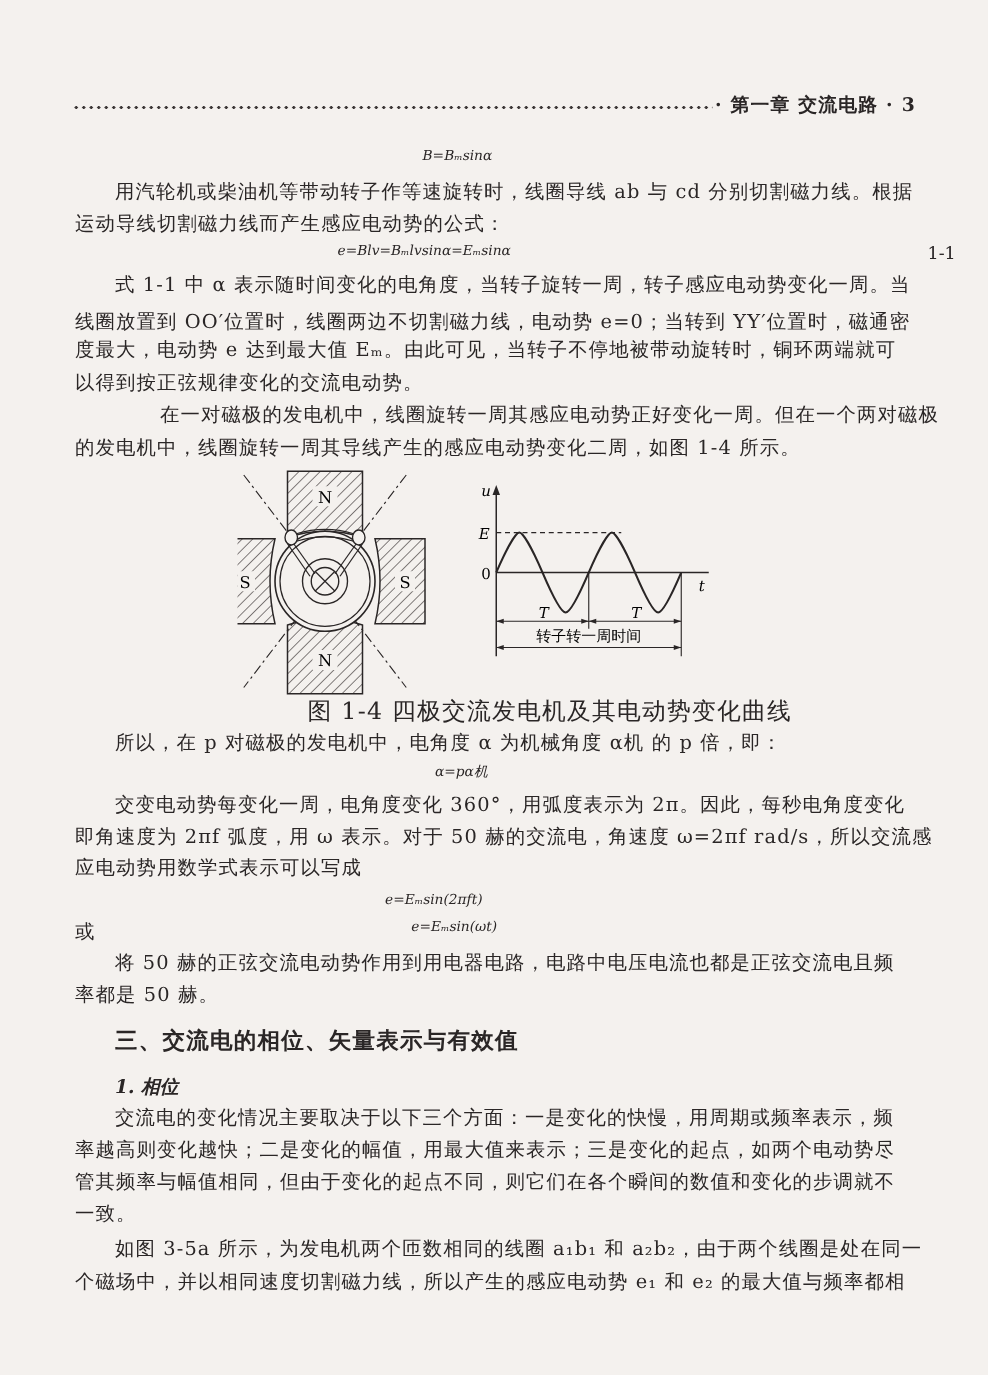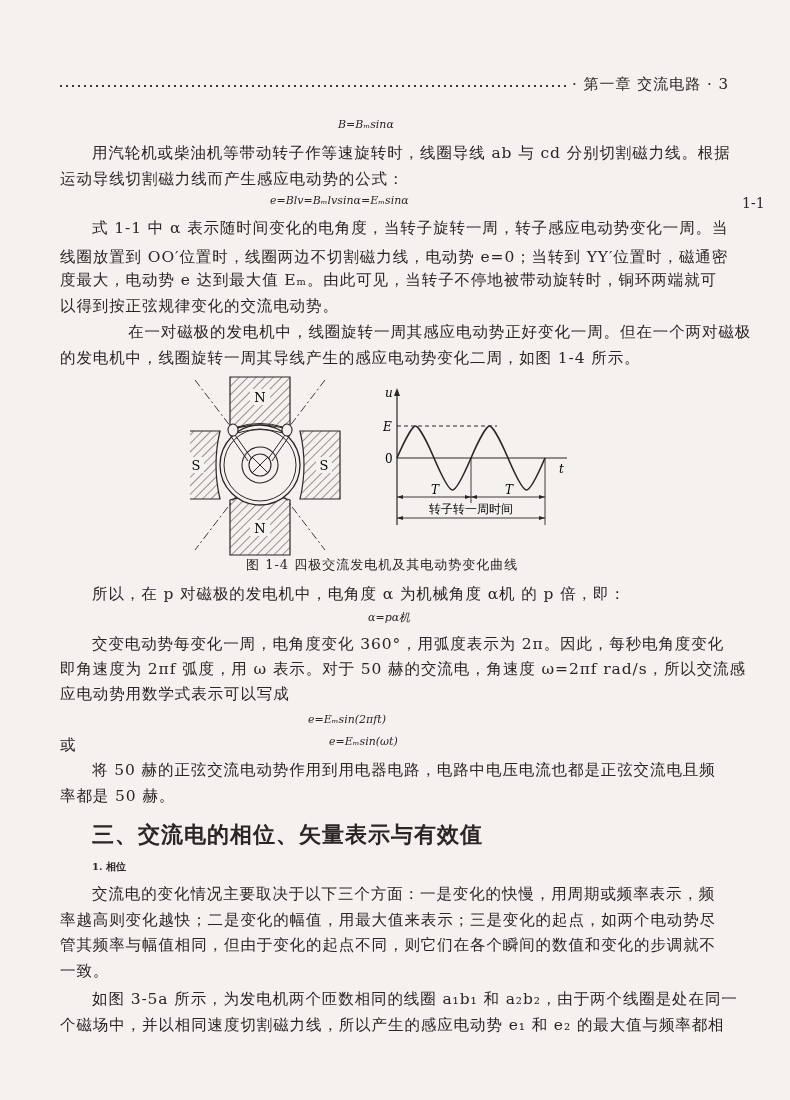"· 第一章 交流电路 · 3" .header-text { font-weight: normal -> bold }
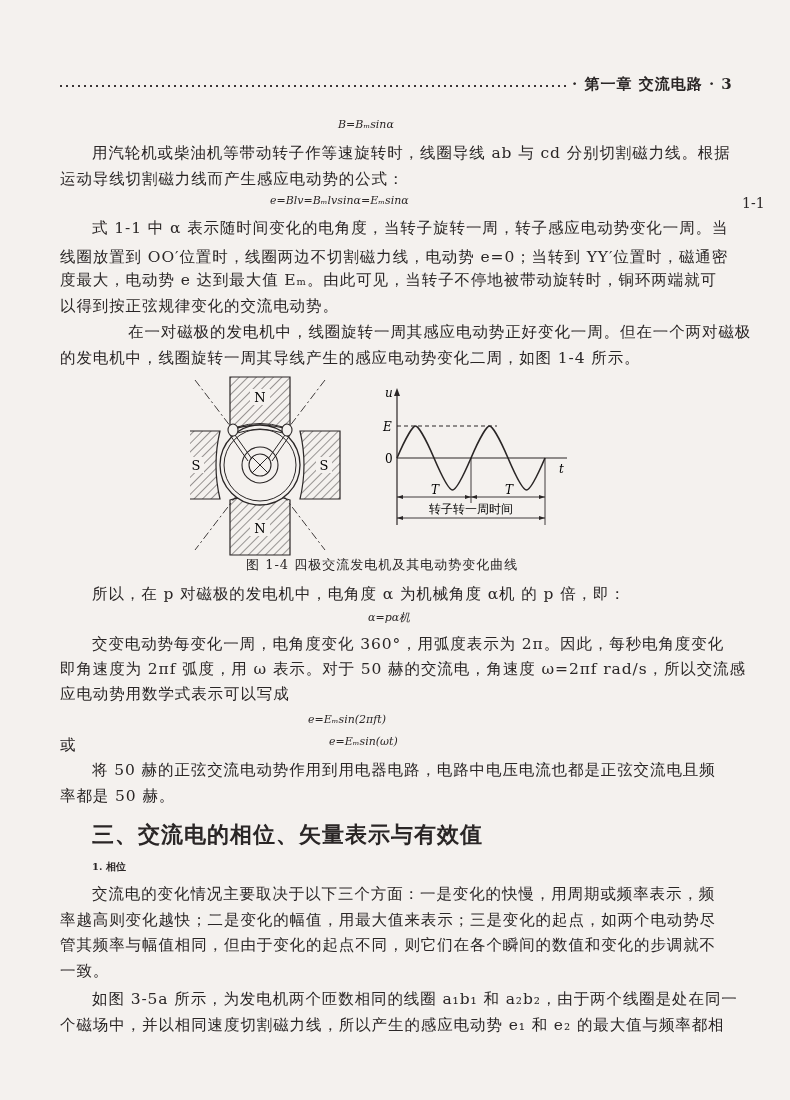"图 1-4 四极交流发电机及其电动势变化曲线" .caption { font-size: 13px -> 19px }
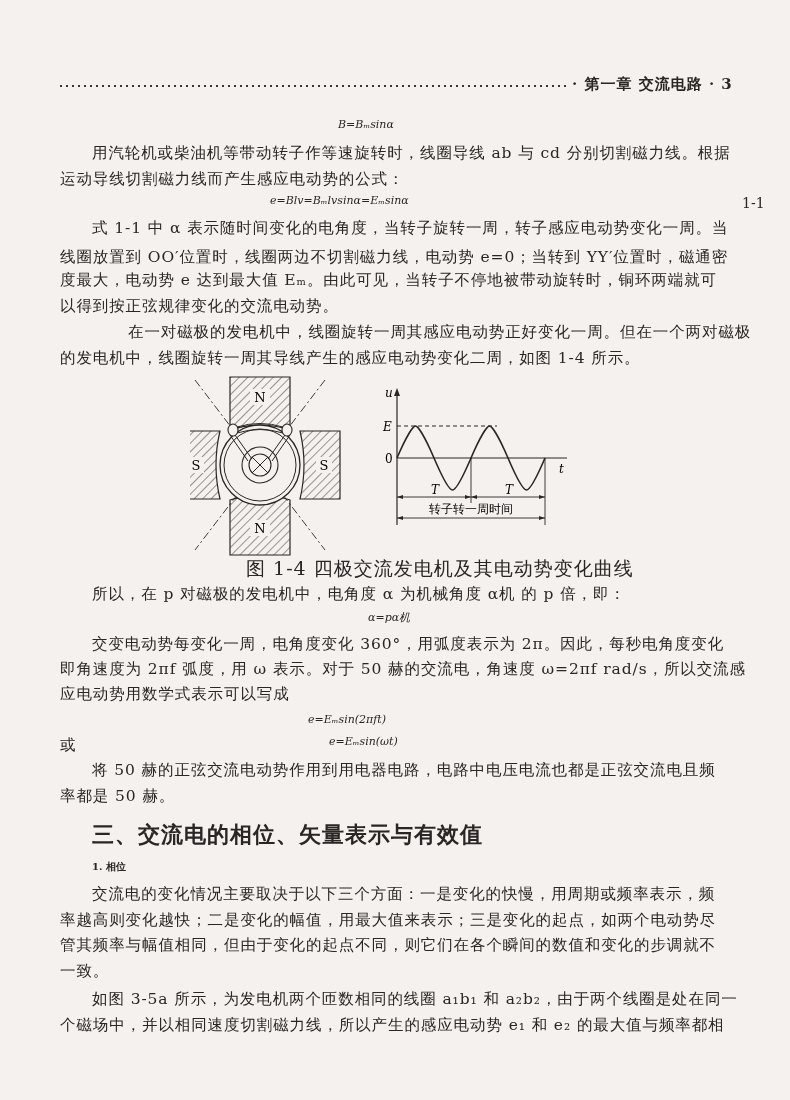"α=pα机" div.abs { left: 368px -> 348px }
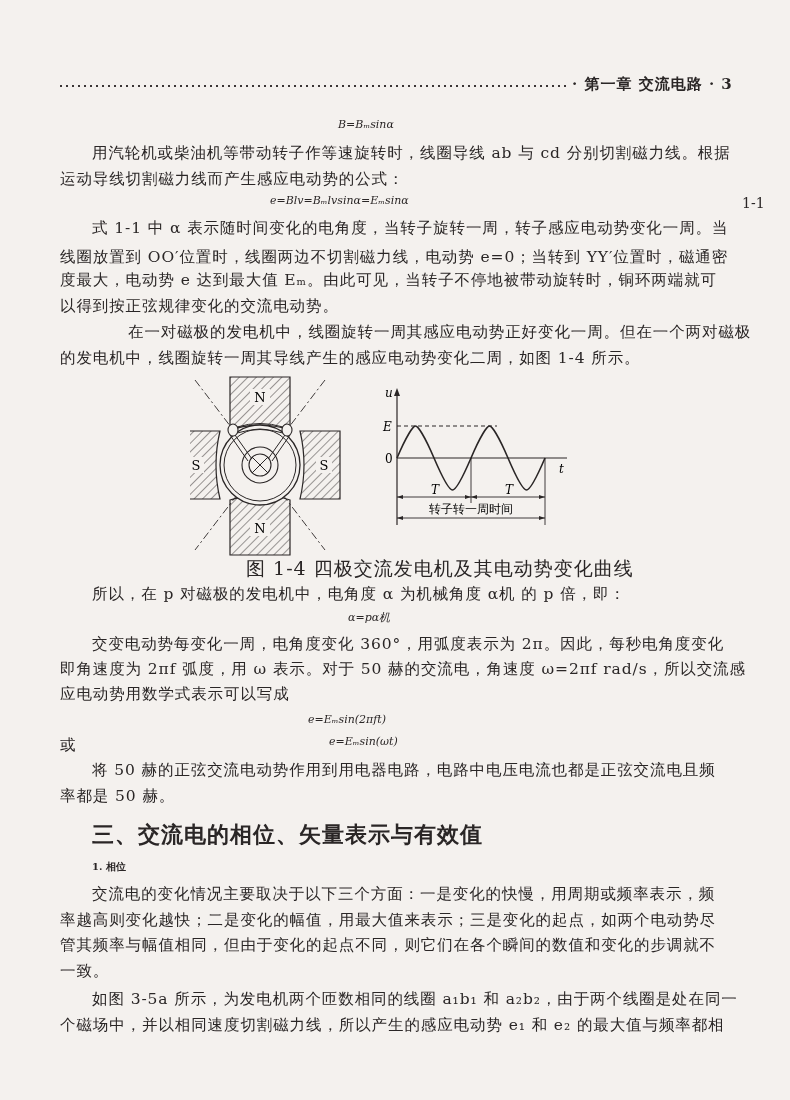"三、交流电的相位、矢量表示与有效值" .section { font-size: 22px -> 18px }
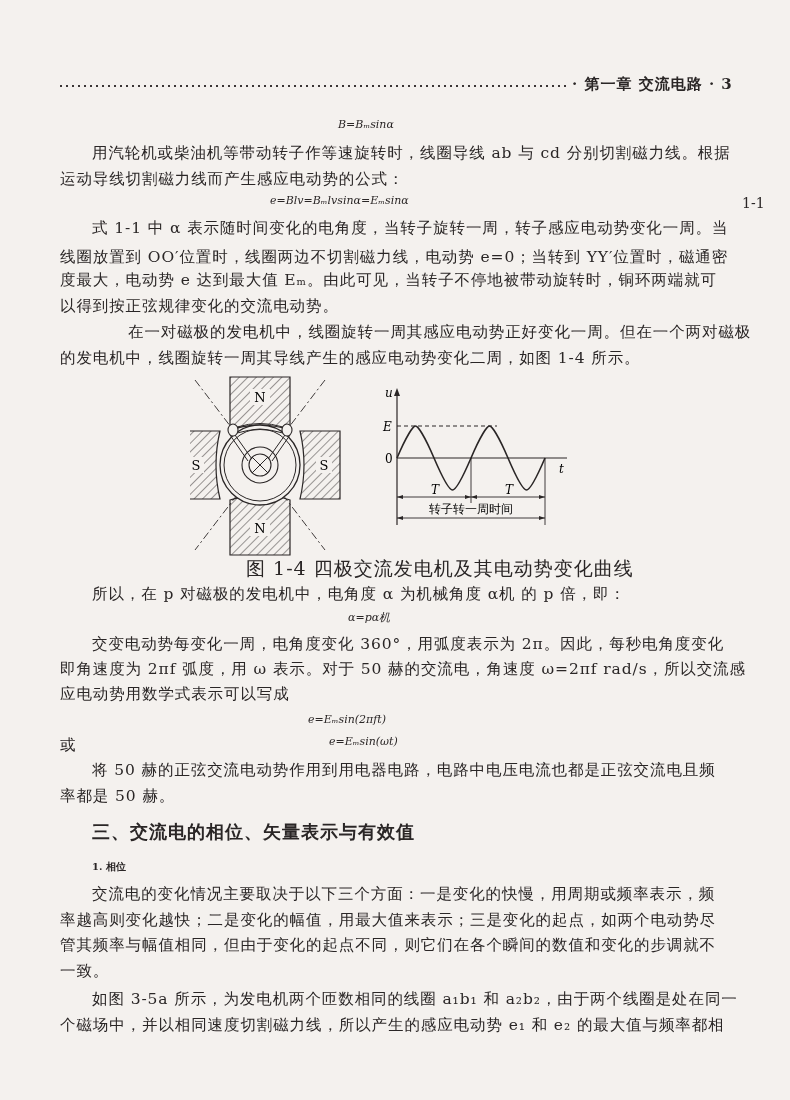"1. 相位" .subsection { font-size: 10px -> 15px; font-style: none -> italic }
